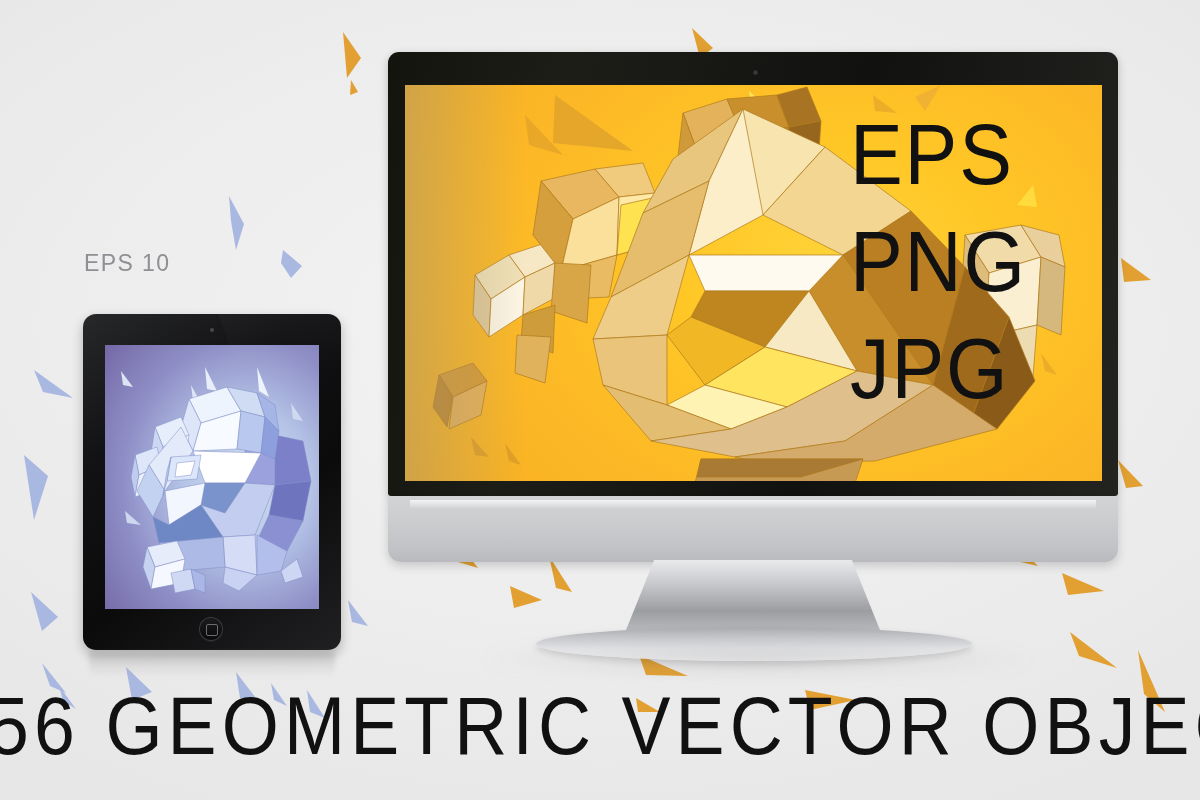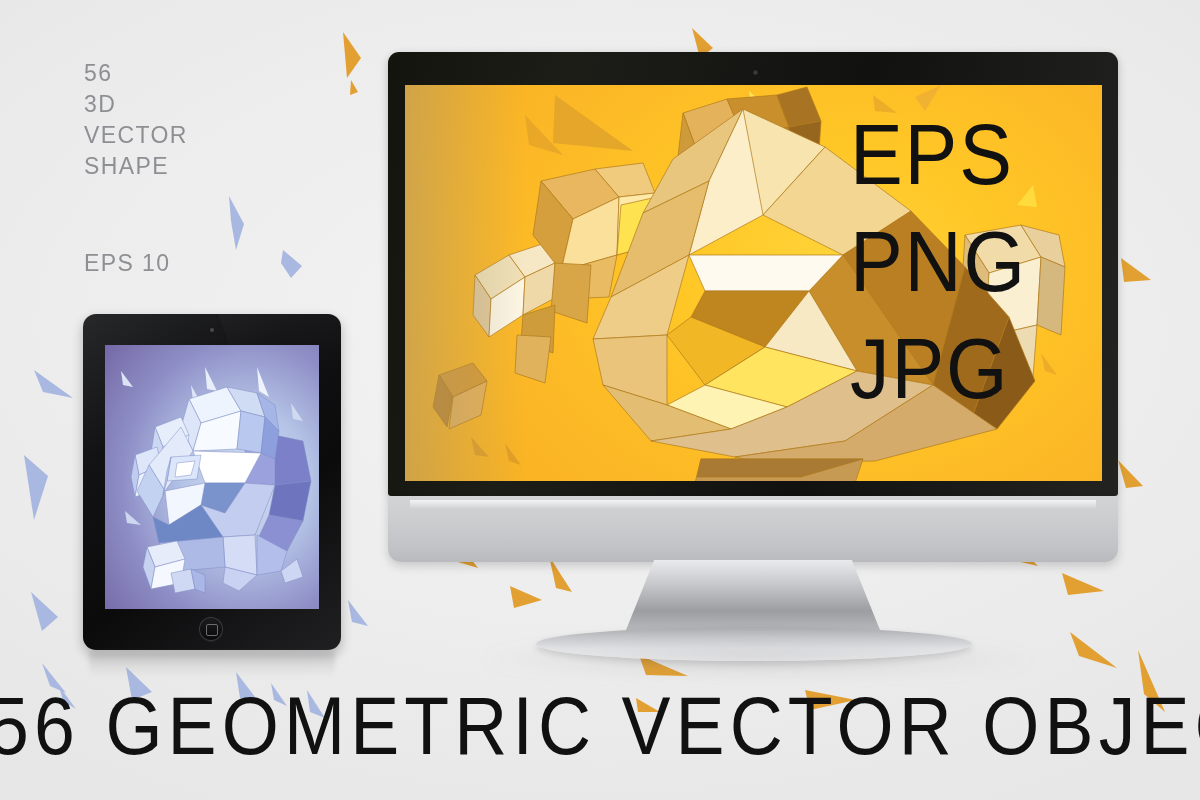"56" div { html: <div> <span>56</span> <span>3D</span> <span>VECTOR</span> <span>SHAPE</span> </div> -> none }
